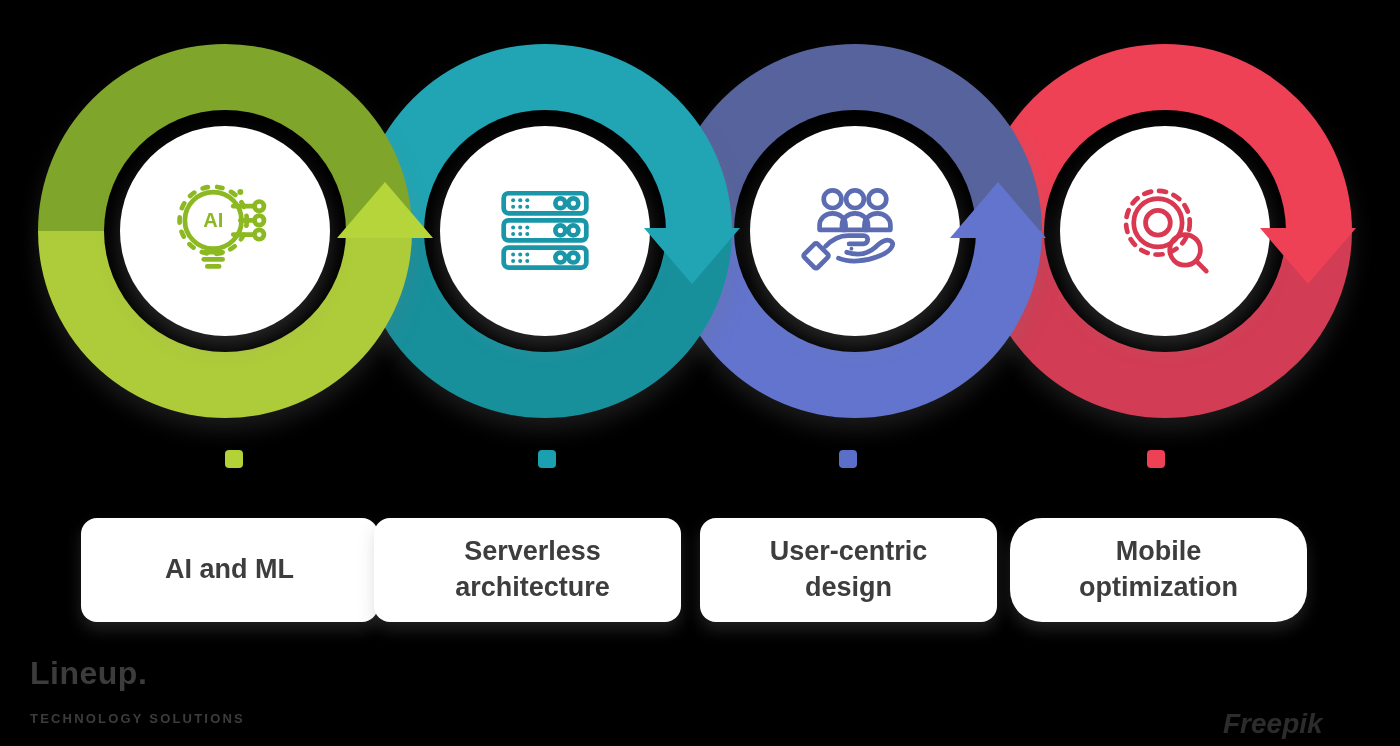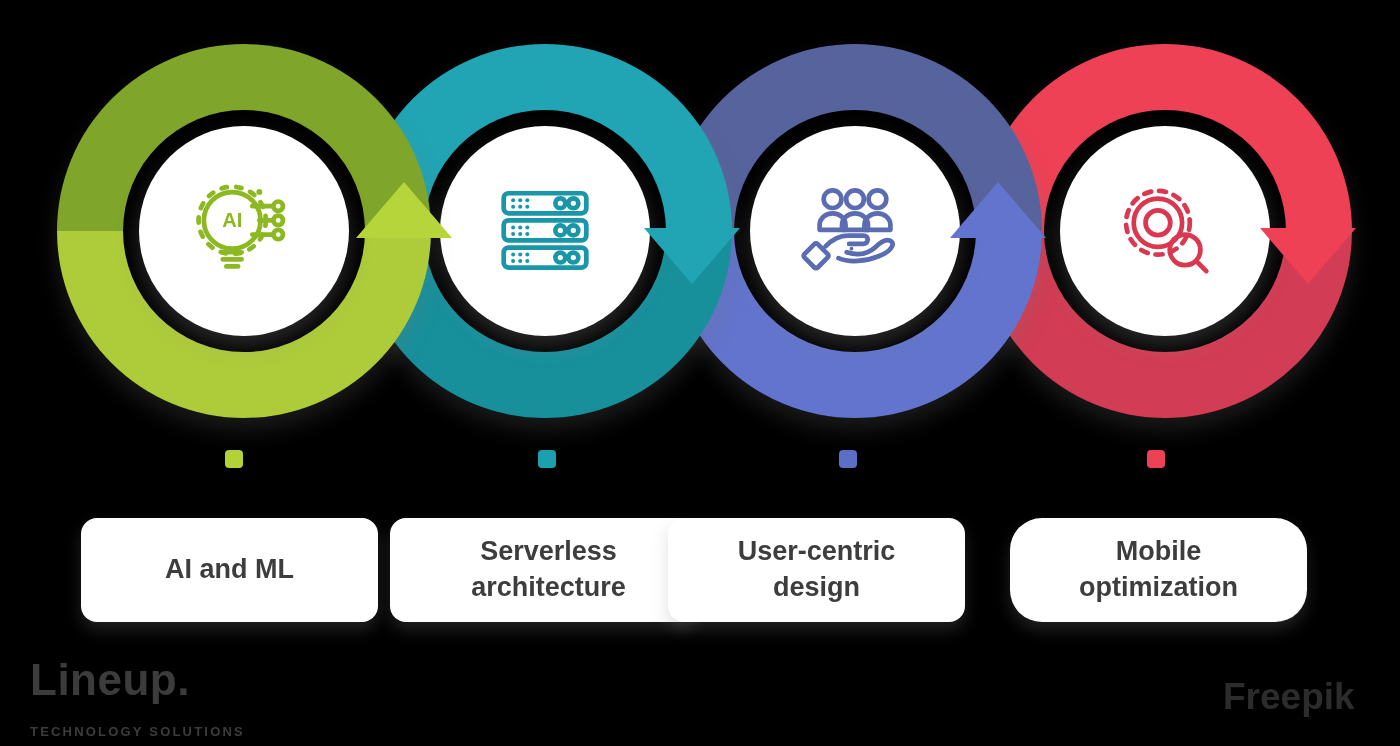"AI" .u1 { left: 57px -> 38px }
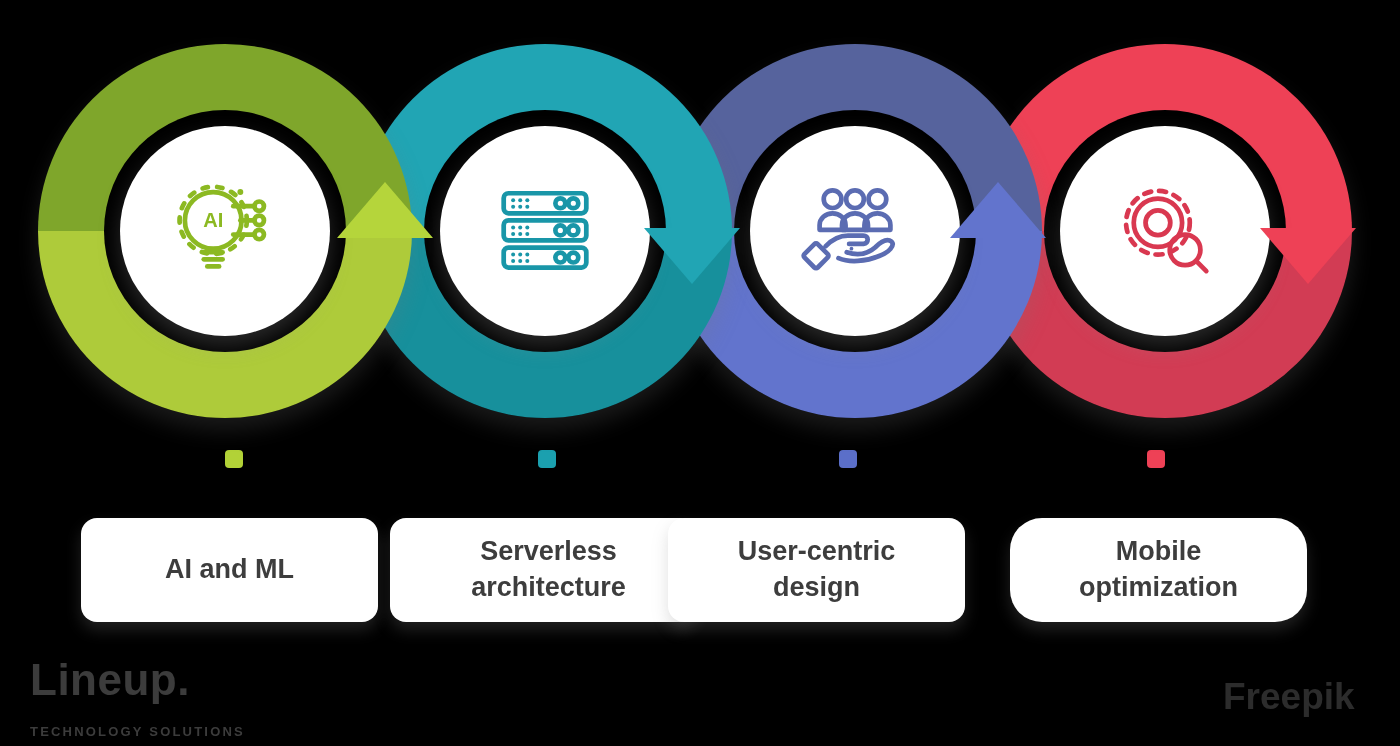"Serverless" .c2 { left: 390px -> 374px }
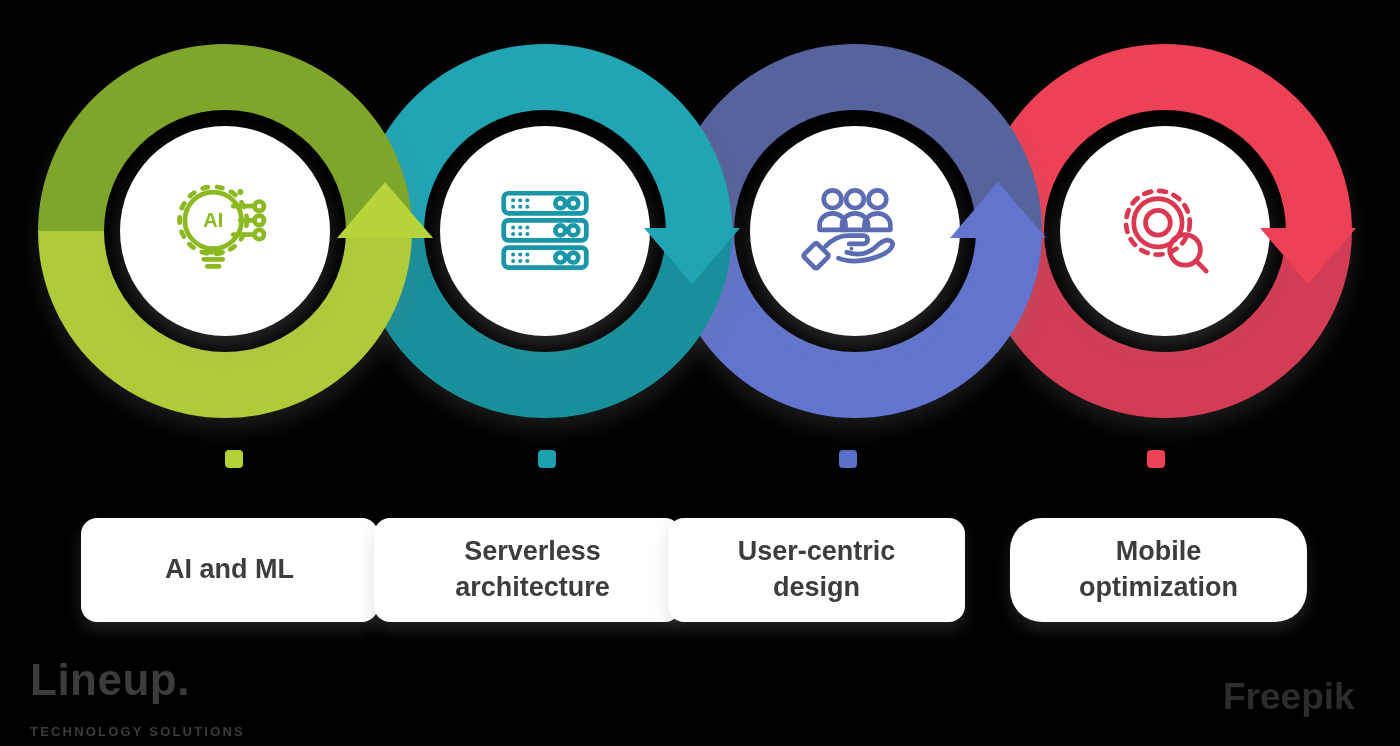"User-centric" .c3 { left: 668px -> 700px }
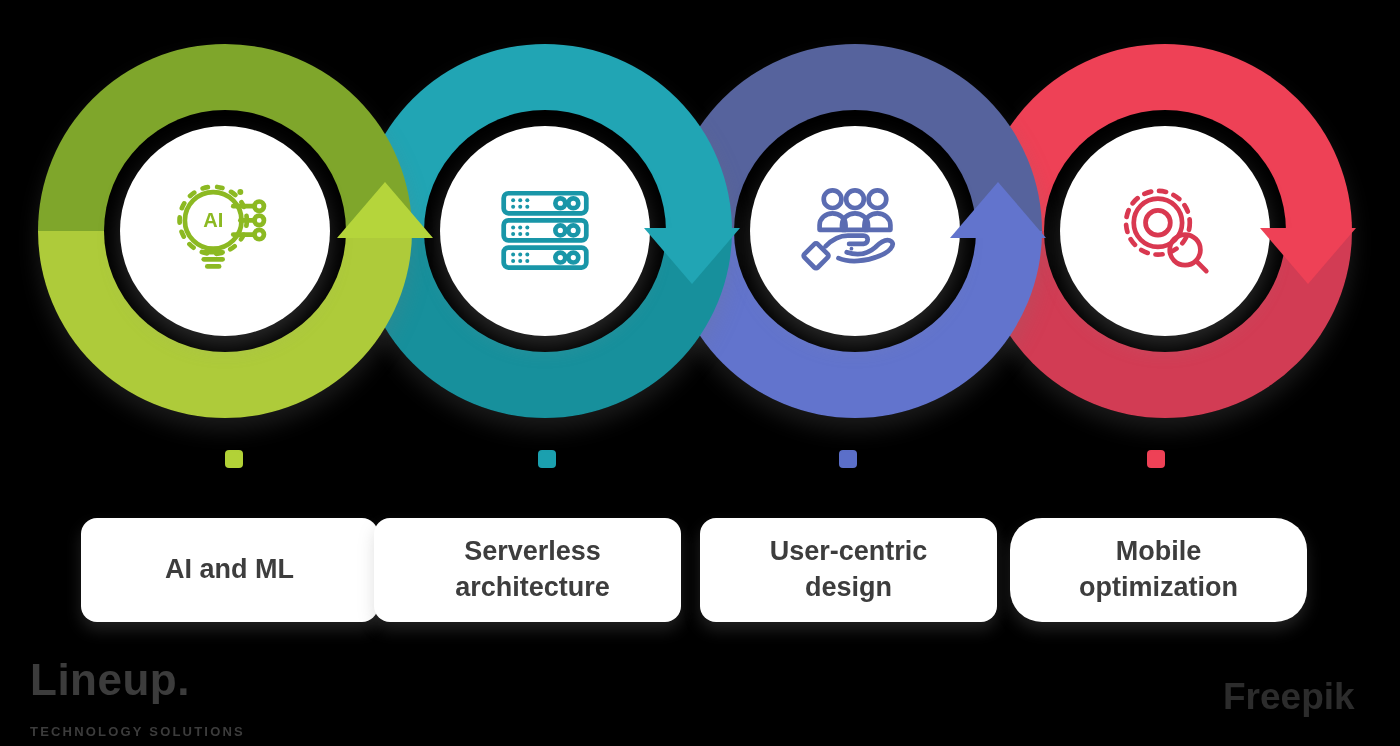"Lineup." .logo-word { font-size: 44px -> 32px }
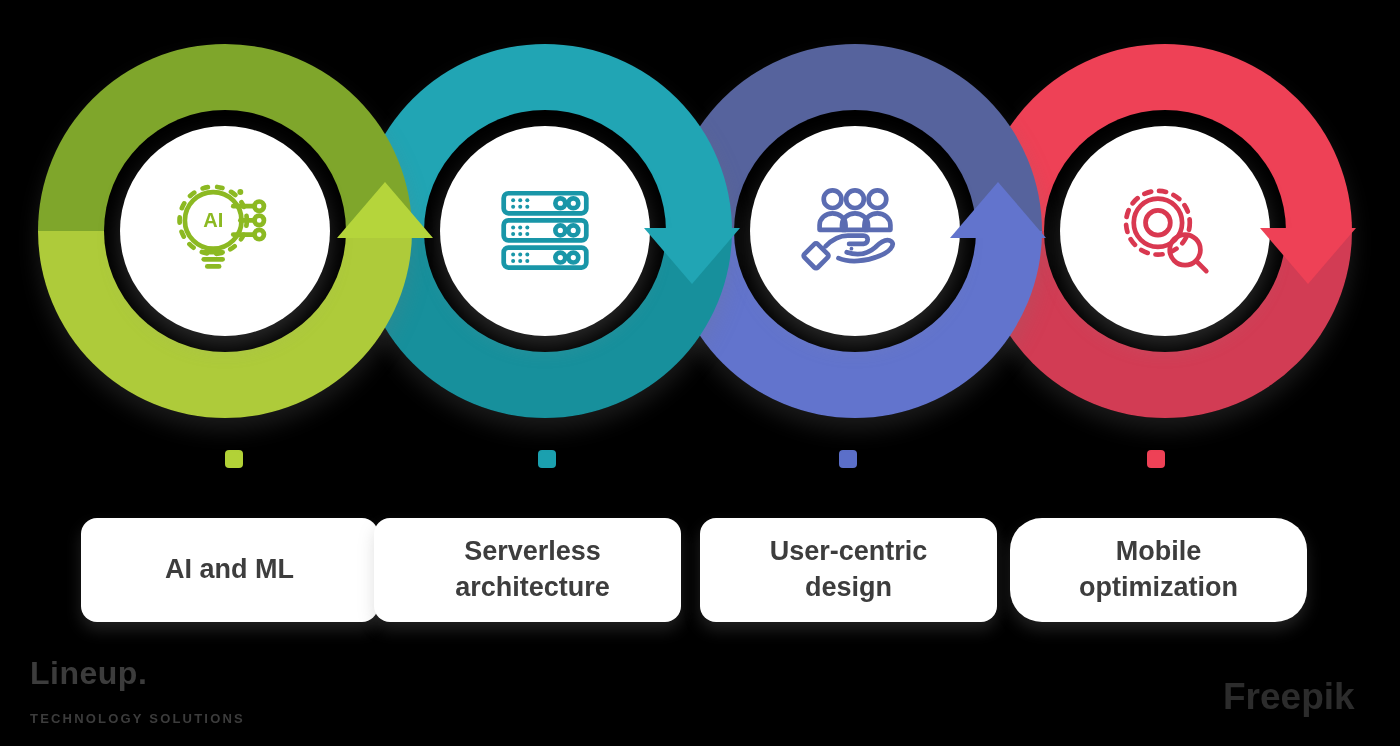"Freepik" .credit { font-size: 37px -> 28px; font-style: none -> italic; top: 676px -> 708px }
